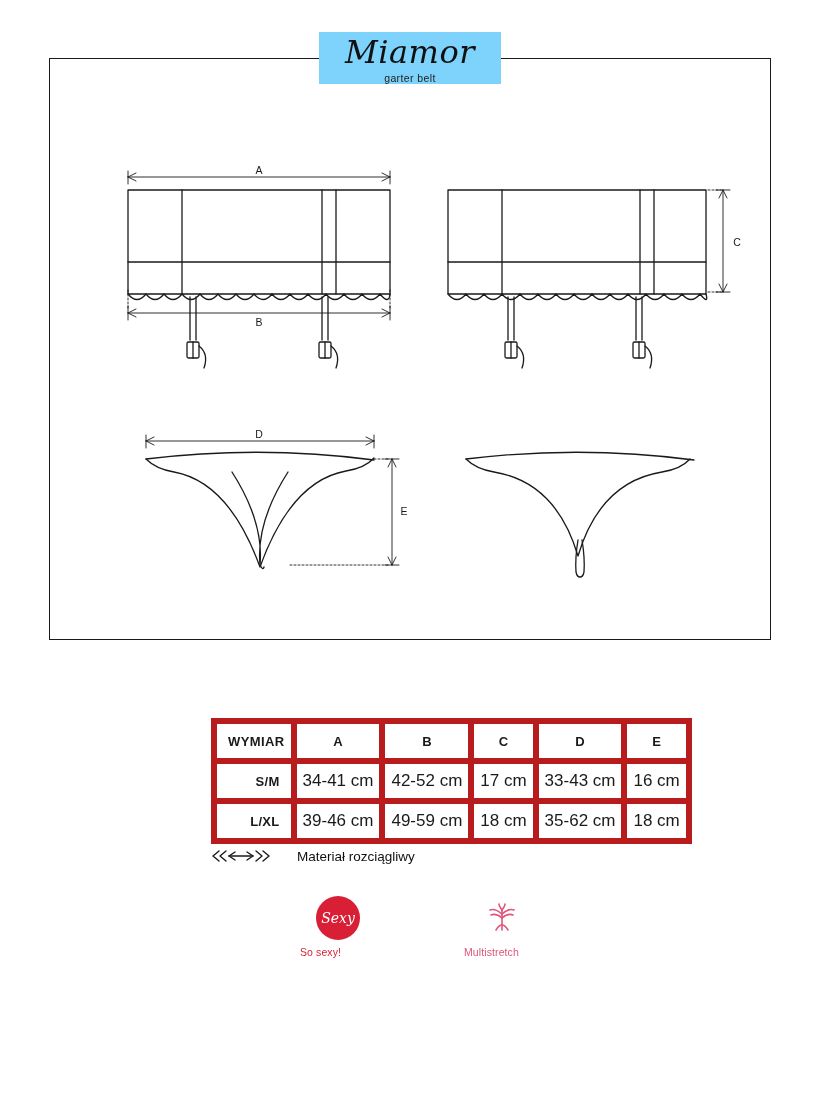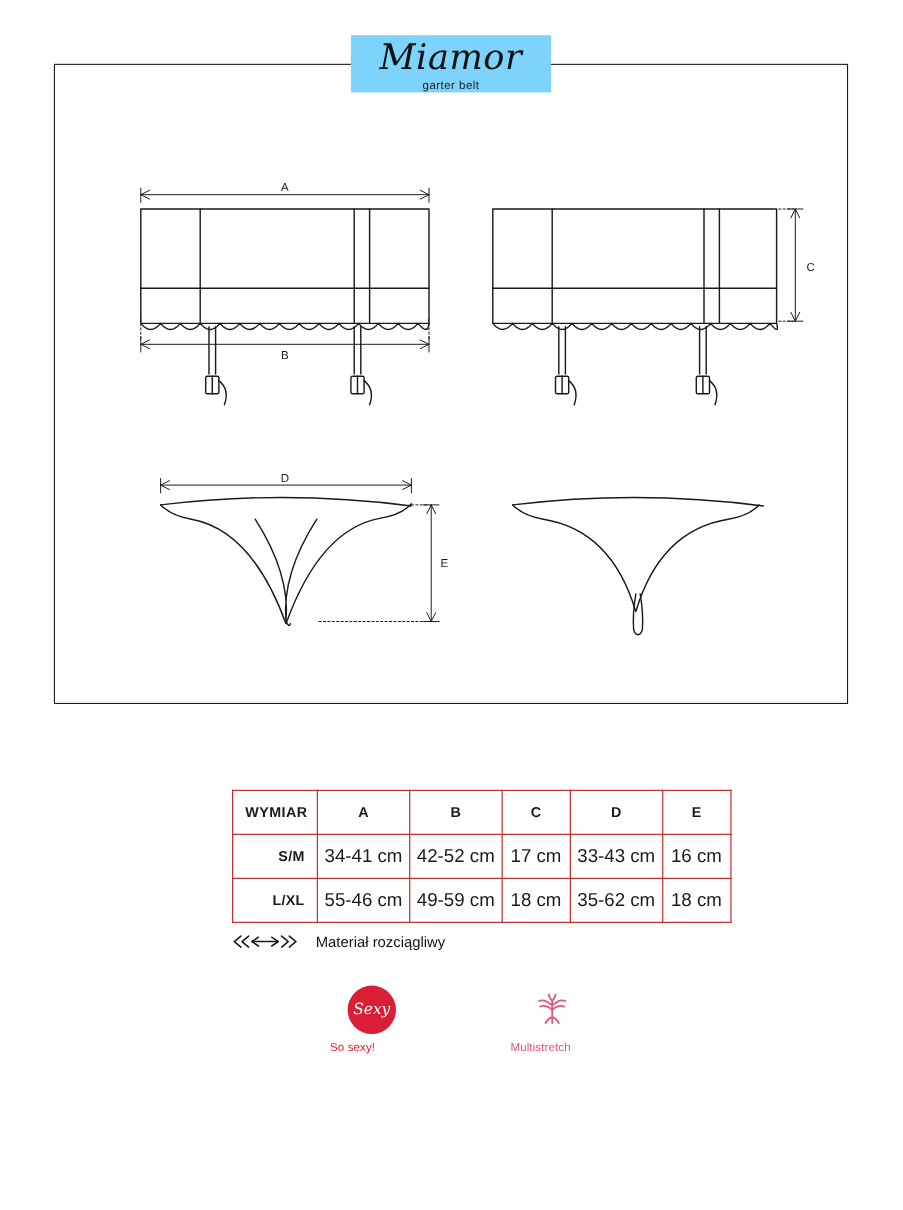"WYMIAR" .size-table td, .size-table th { border: 1px solid #b91c1c -> 6px solid #b91c1c }
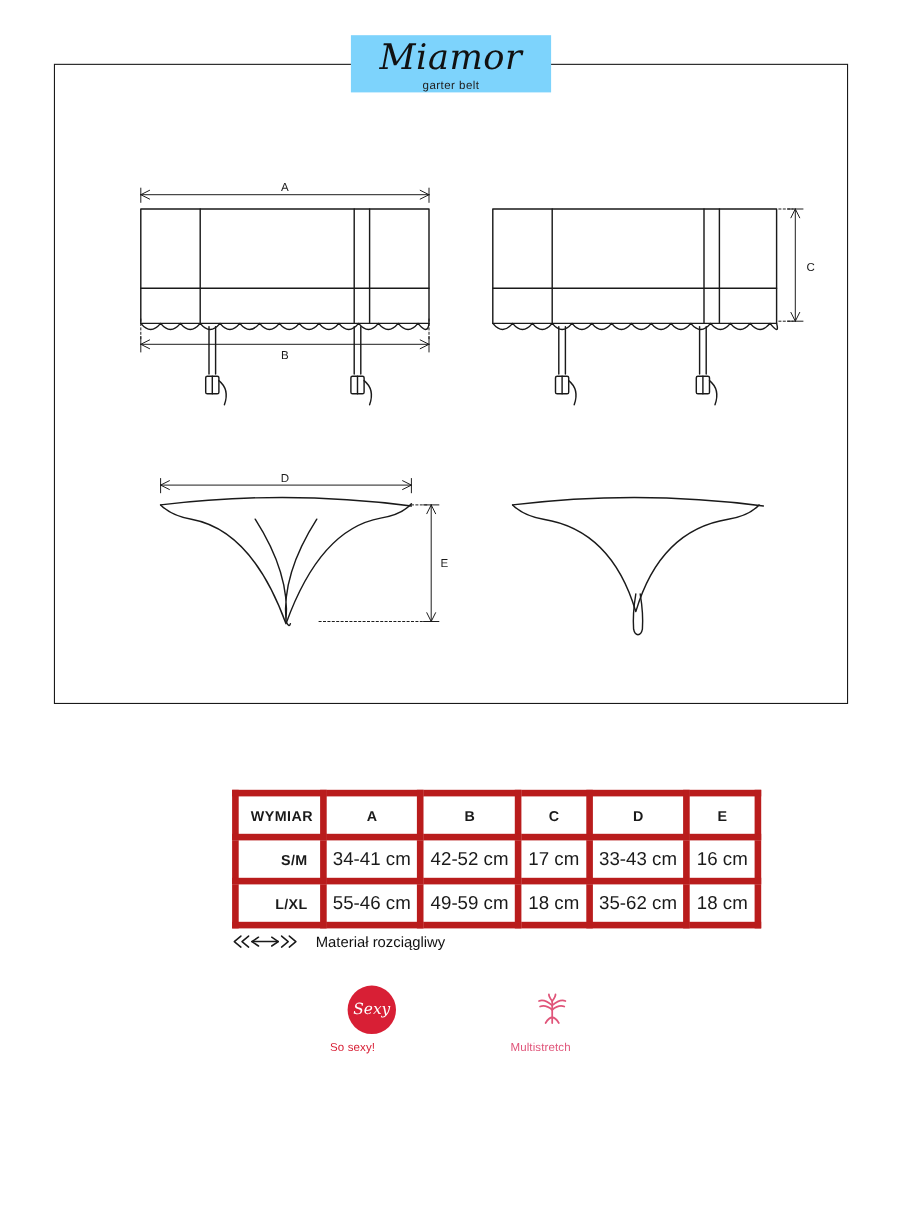"55-46 cm" td.cell-val { text: 55-46 -> 39-46 }
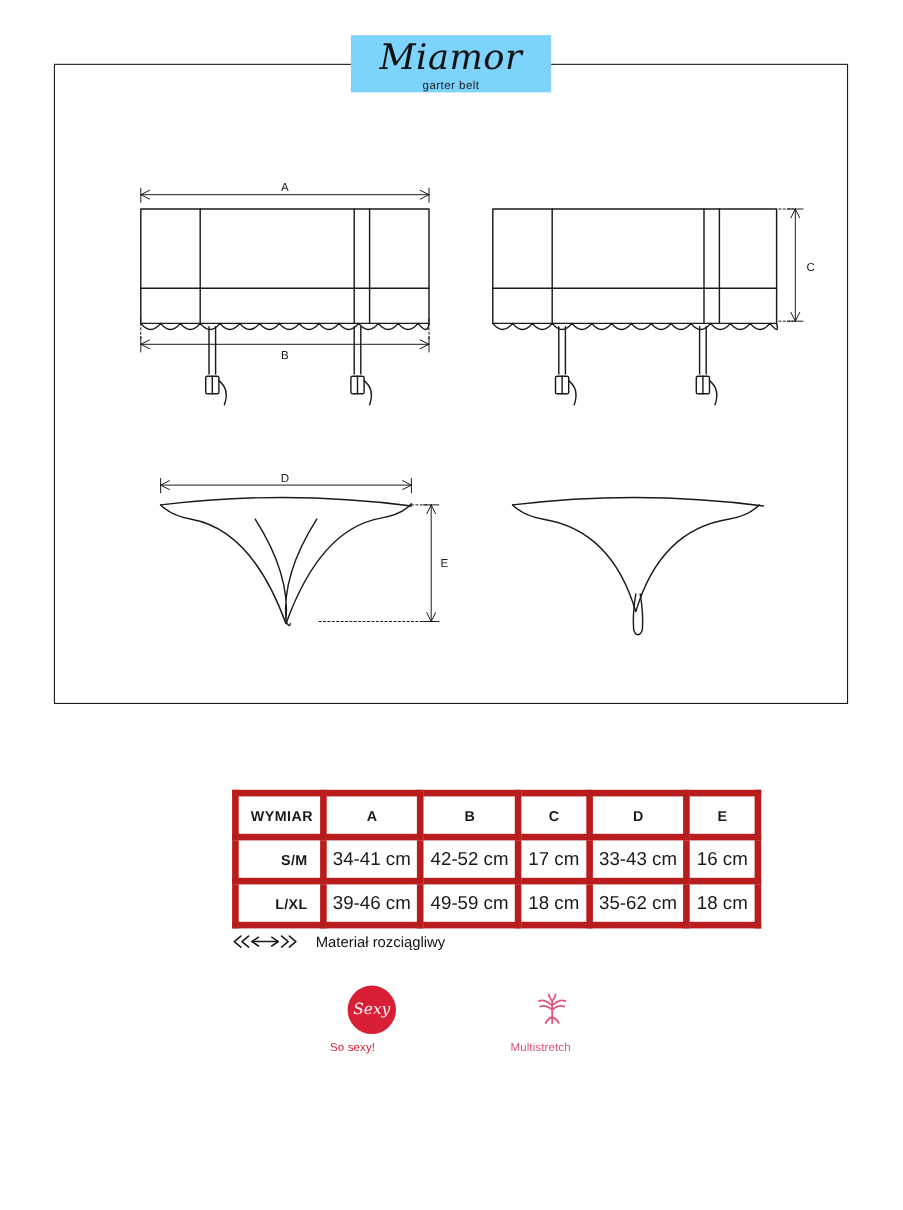"Materiał rozciągliwy" .stretch-note { gap: 16px -> 26px }
